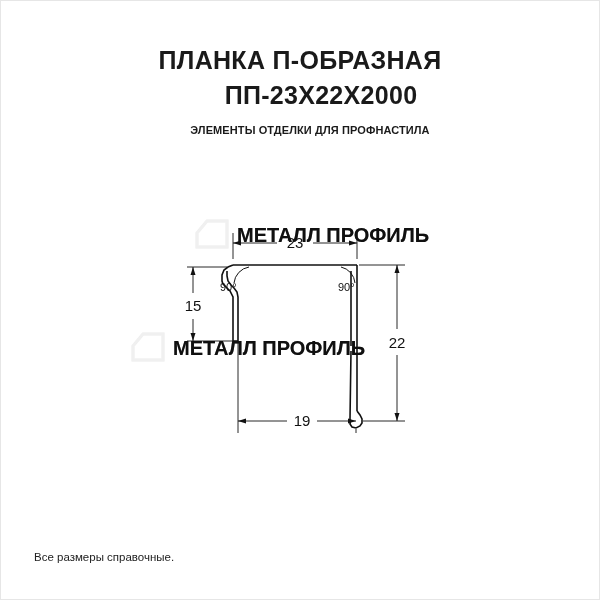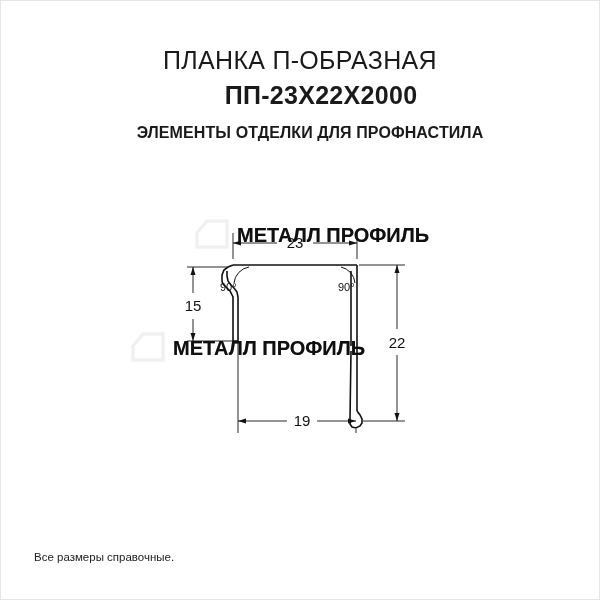"ПЛАНКА П-ОБРАЗНАЯ" .title-main { font-weight: normal -> bold }
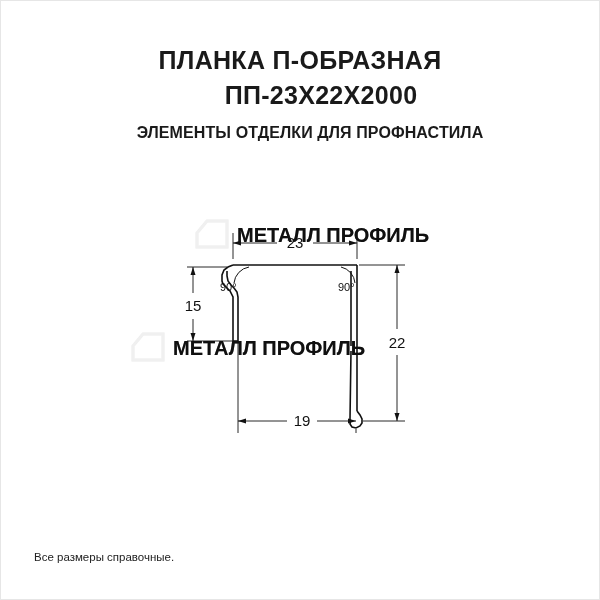"ЭЛЕМЕНТЫ ОТДЕЛКИ ДЛЯ ПРОФНАСТИЛА" .title-caption { font-size: 16px -> 11px }
